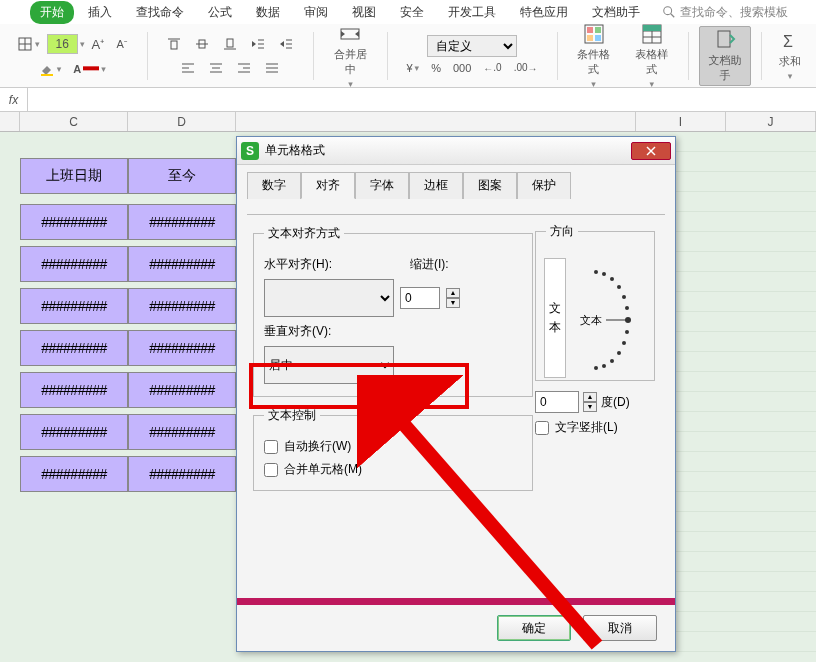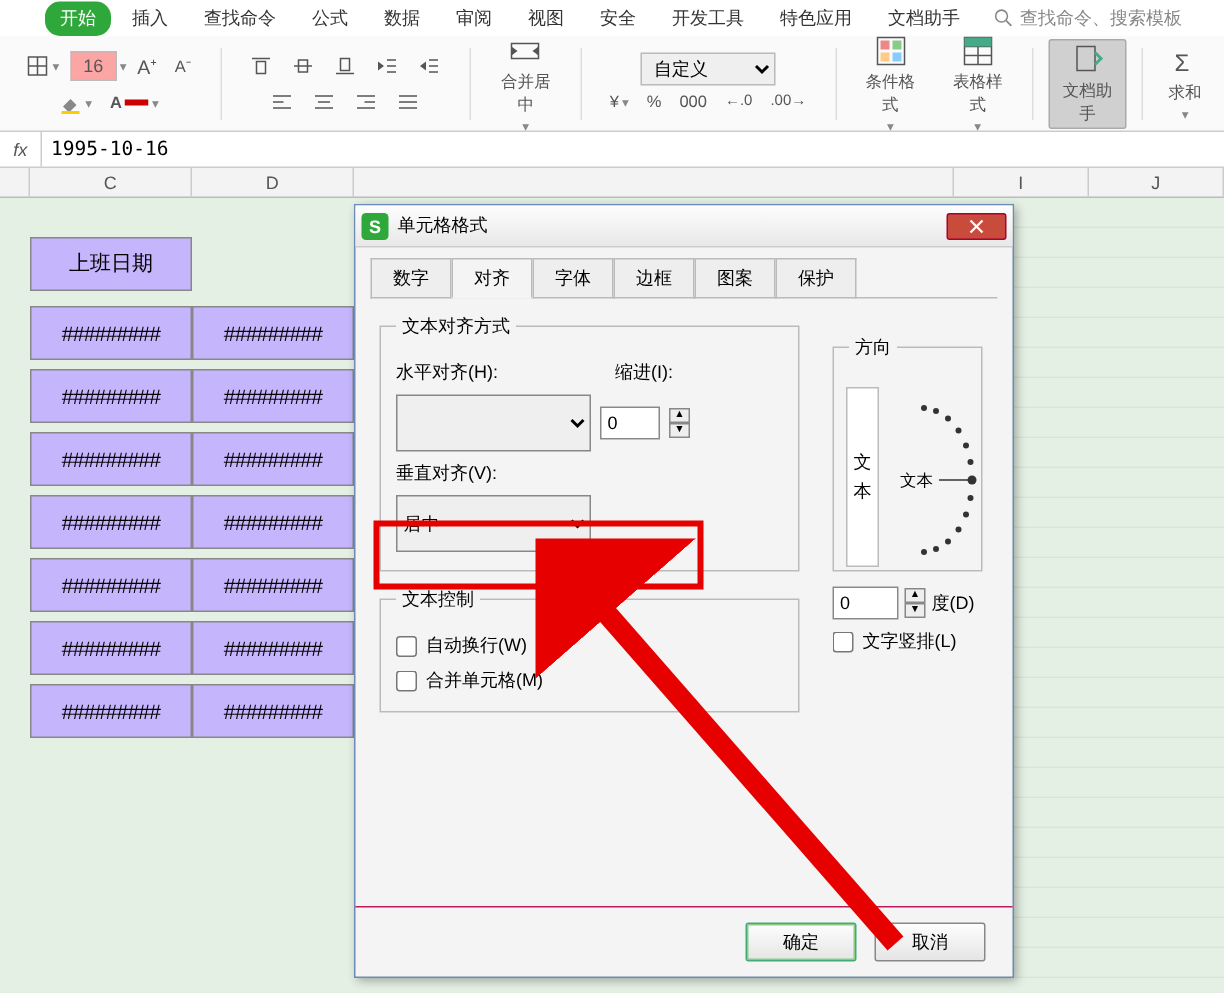"16" span { background: #fca5a5 -> #bef264 }
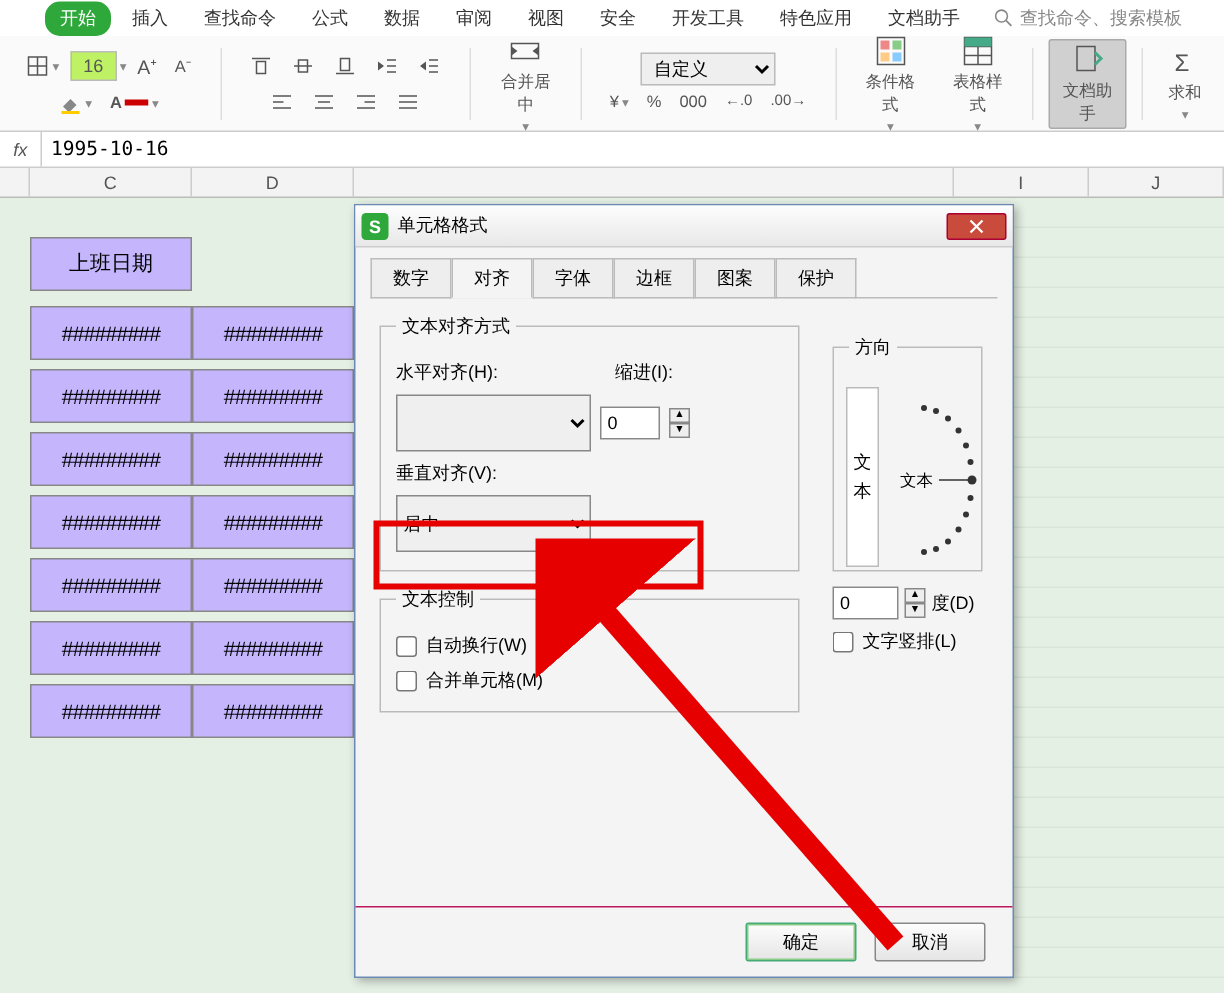"1995-10-16" input.formula-input { html: <input> -> none }
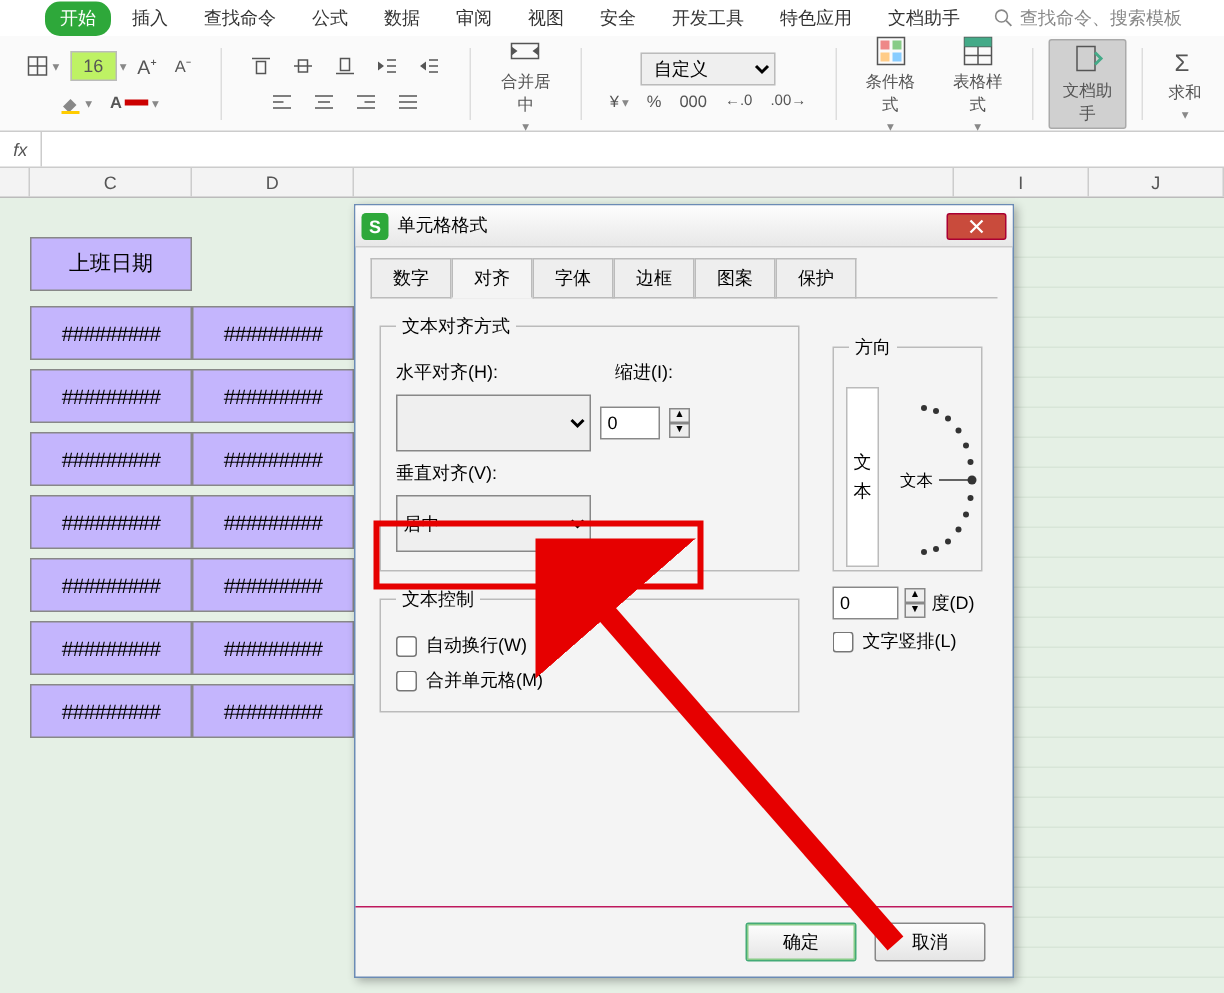"至今" div.cell { html: none -> <div>至今</div> }
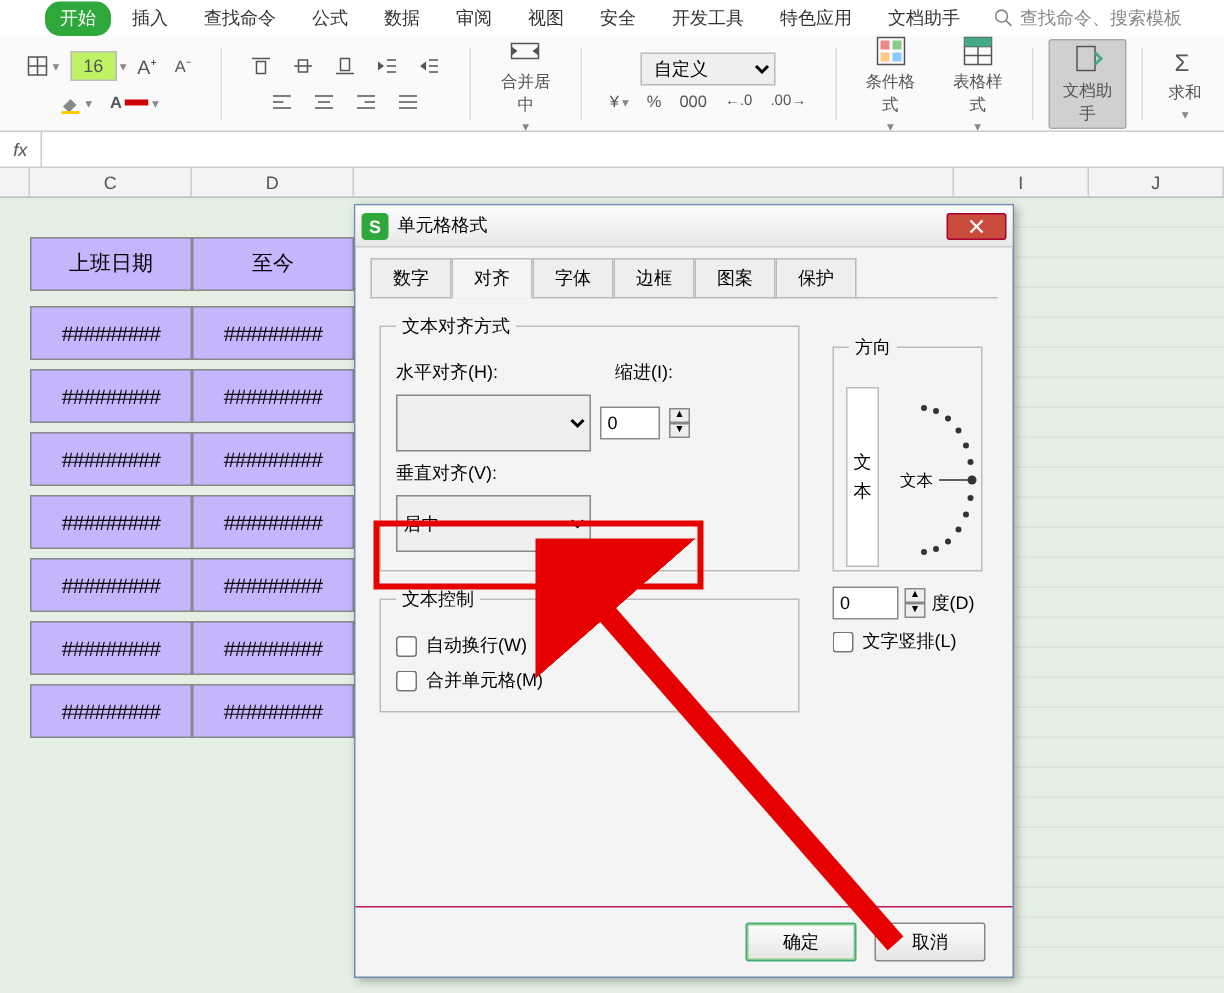"文本对齐方式" .dlg-body { margin: 0 10px -> 16px 10px }
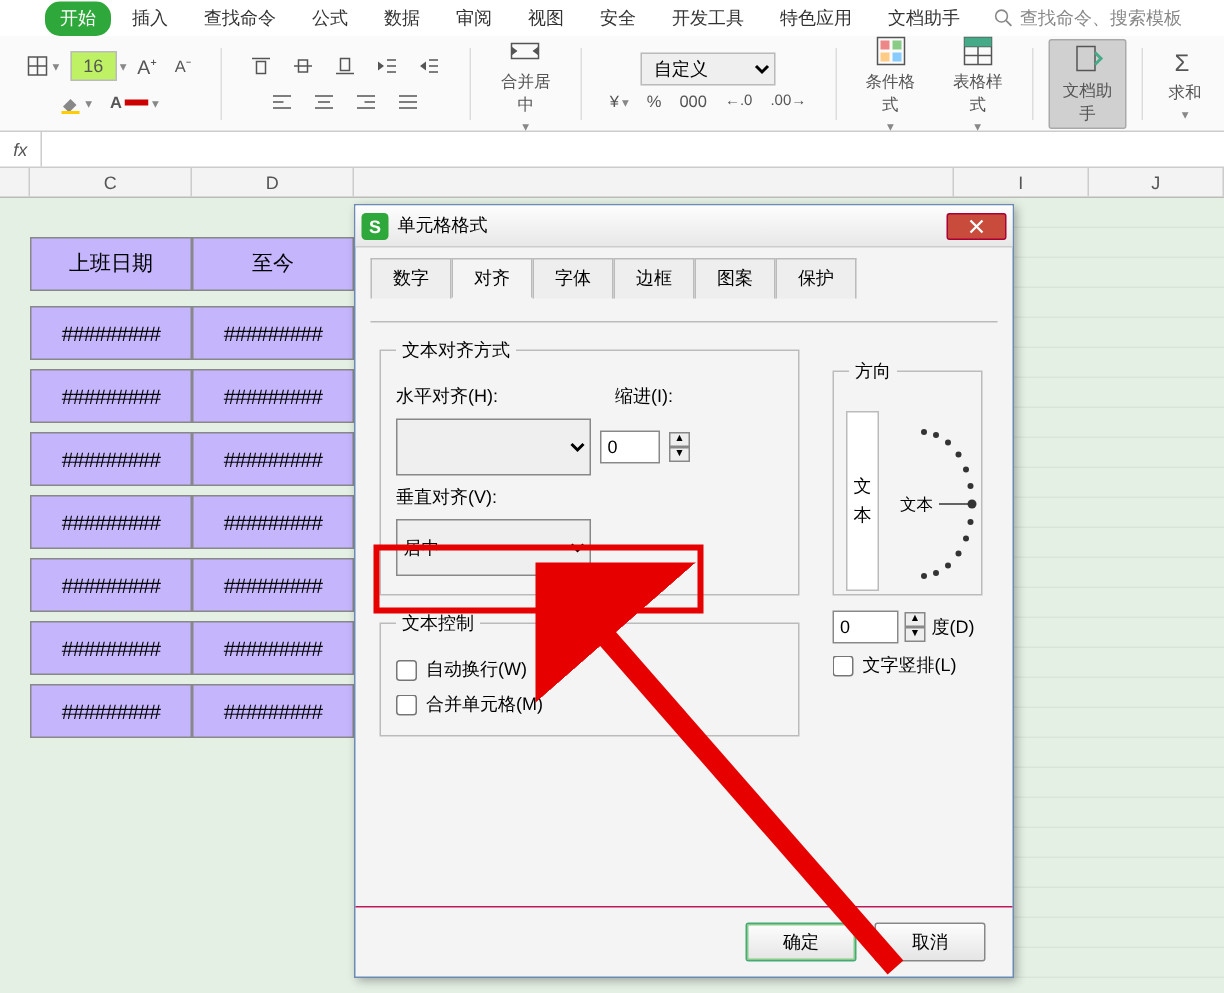"方向" .direction-panel { top: 24px -> 8px; width: 100px -> 120px }
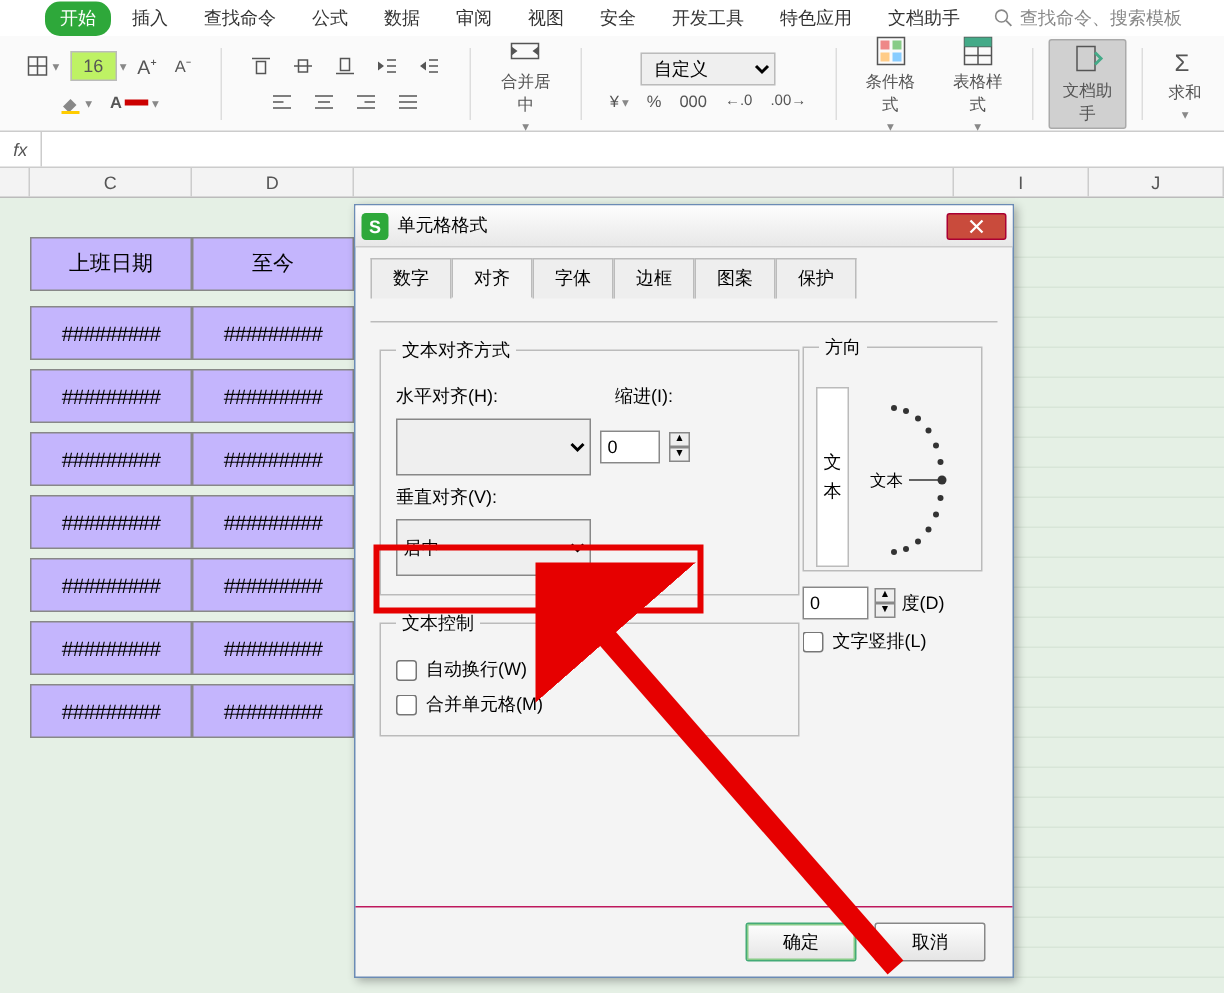"确定" .dlg-buttons { border-top: 1px solid #be185d -> 7px solid #be185d }
